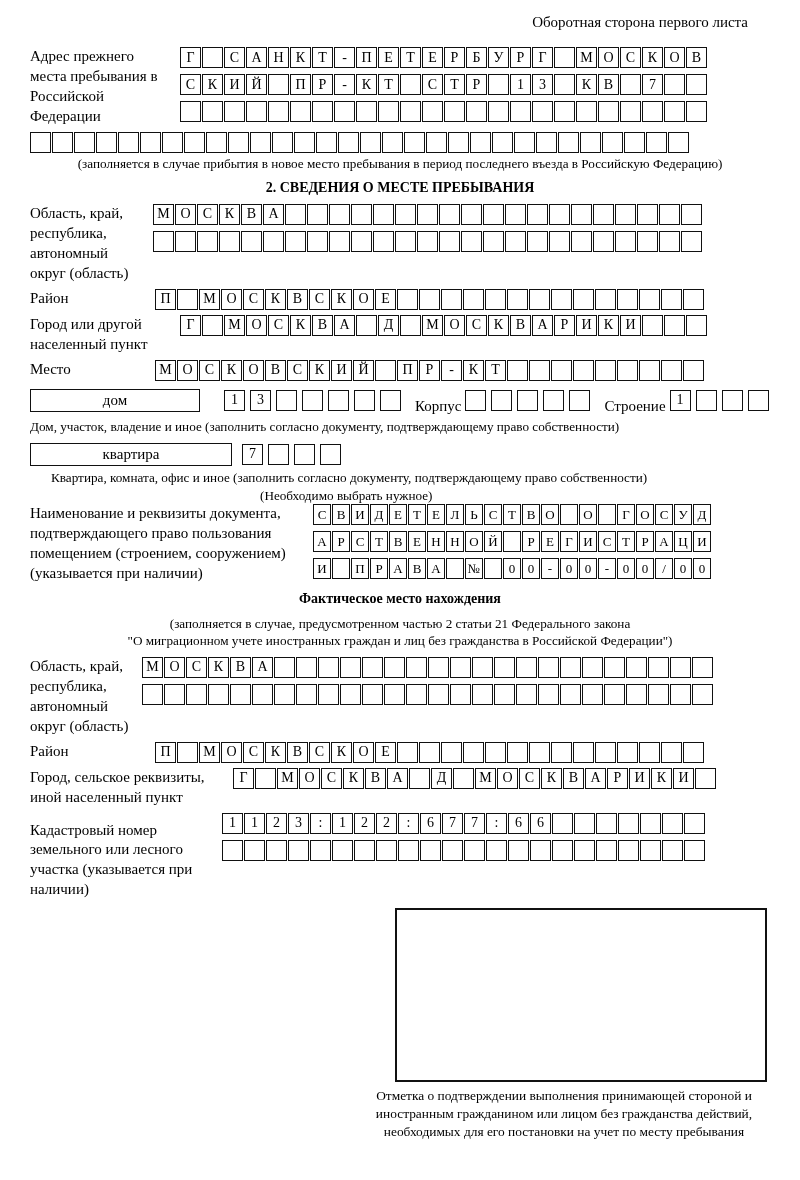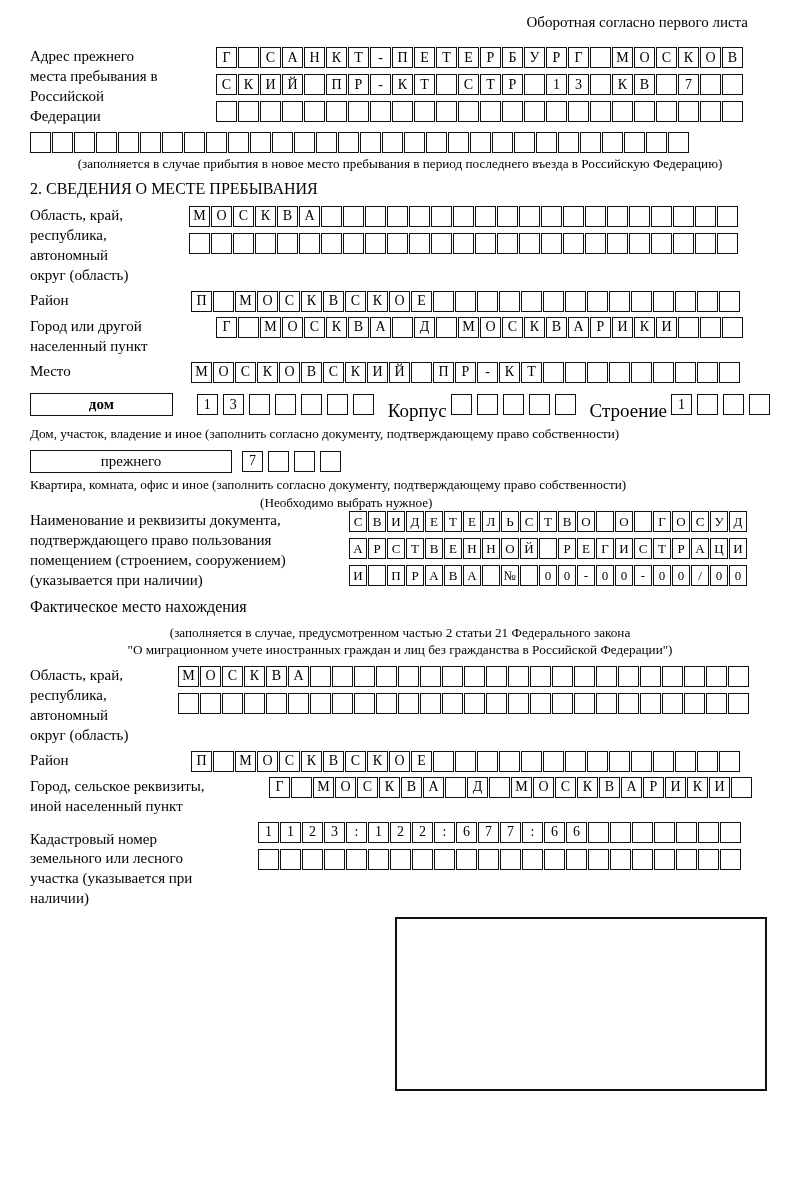"Оборотная согласно первого листа" div.note { text: согласно -> сторона }
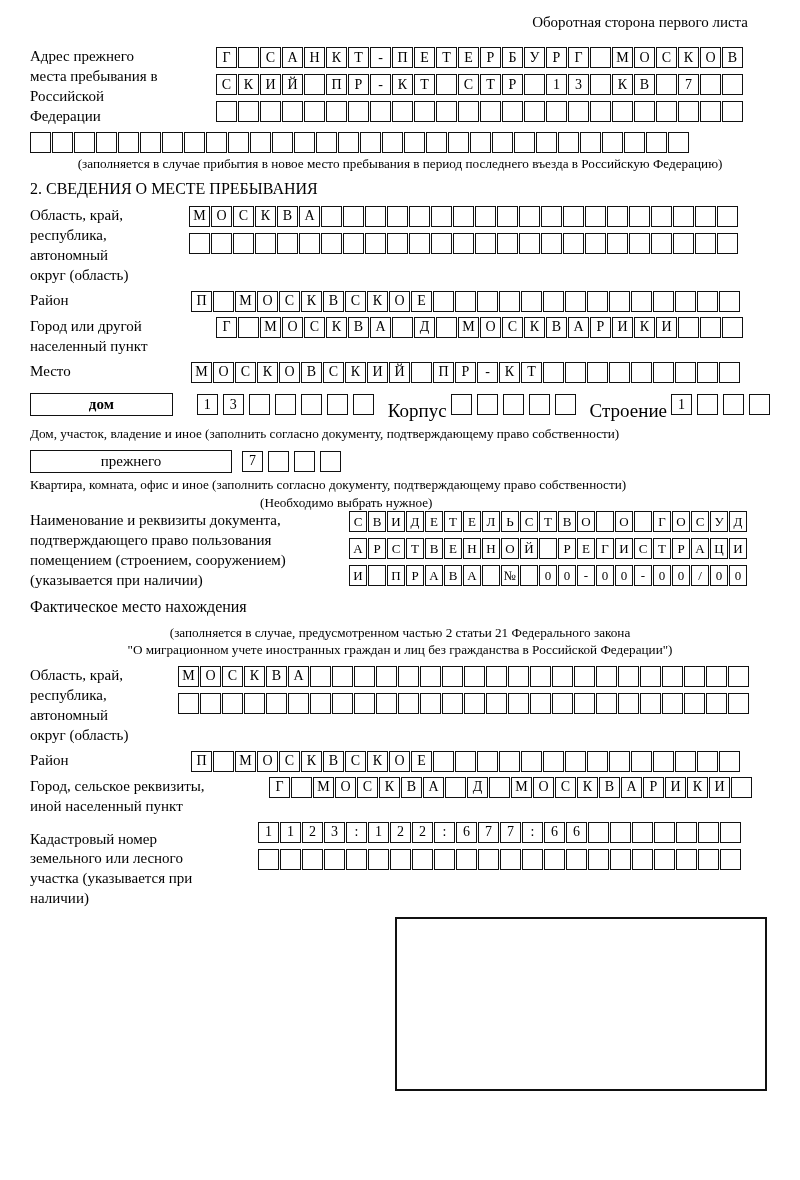"Адрес прежнего места пребывания в" .field { gap: 36px -> none }
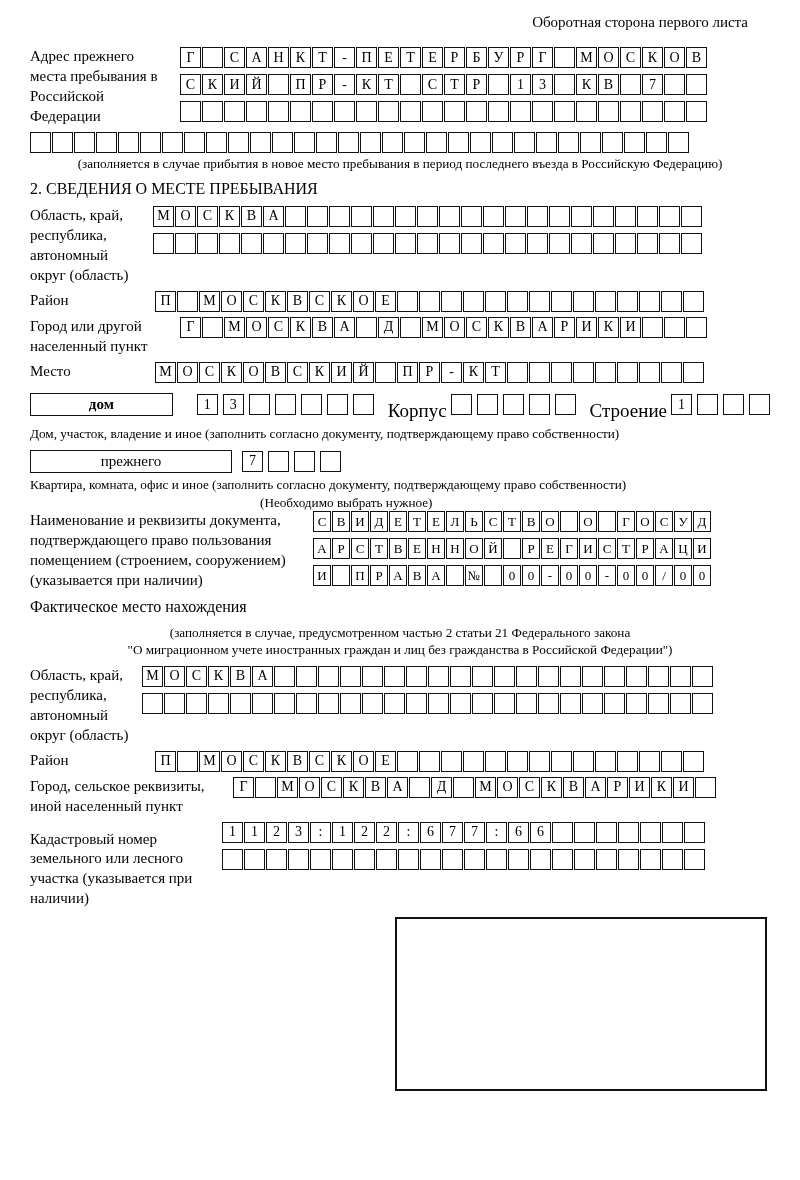"2. СВЕДЕНИЯ О МЕСТЕ ПРЕБЫВАНИЯ" .sec-title { font-size: 16px -> 14px; font-weight: normal -> bold; text-align: left -> center }
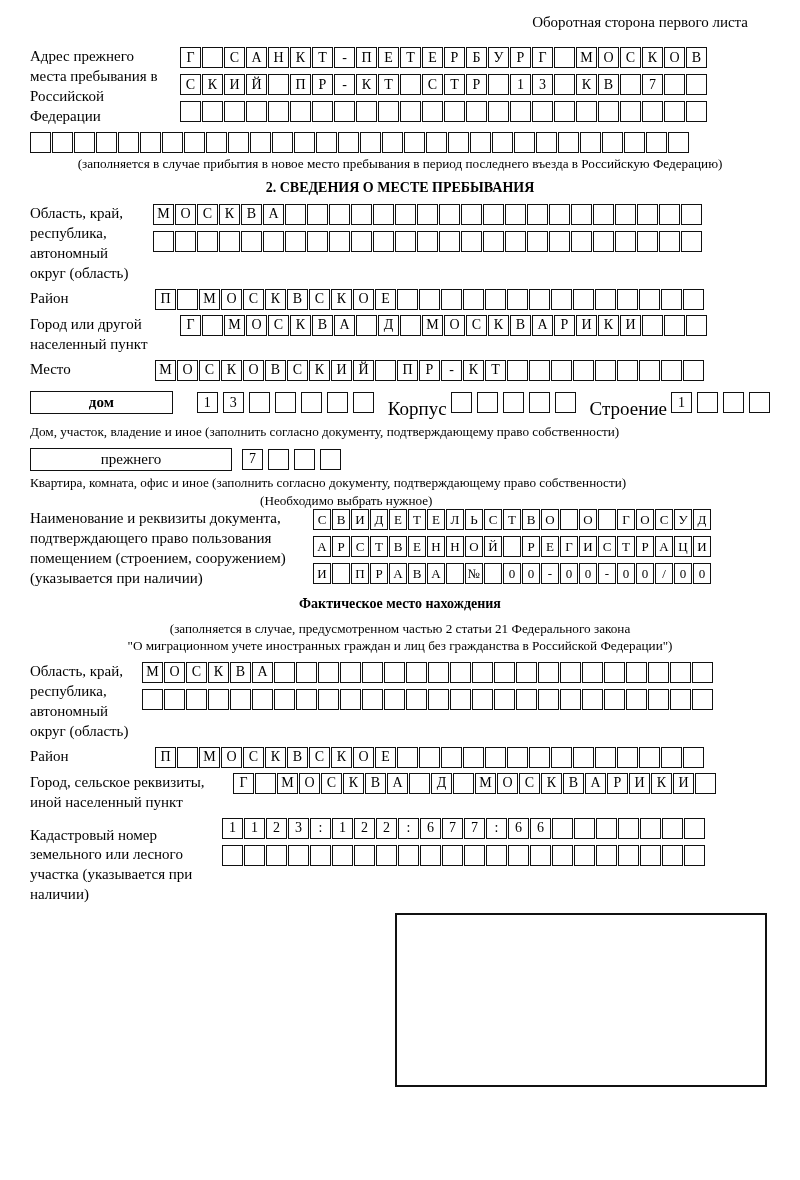"дом" .dom-box { font-weight: bold -> none }
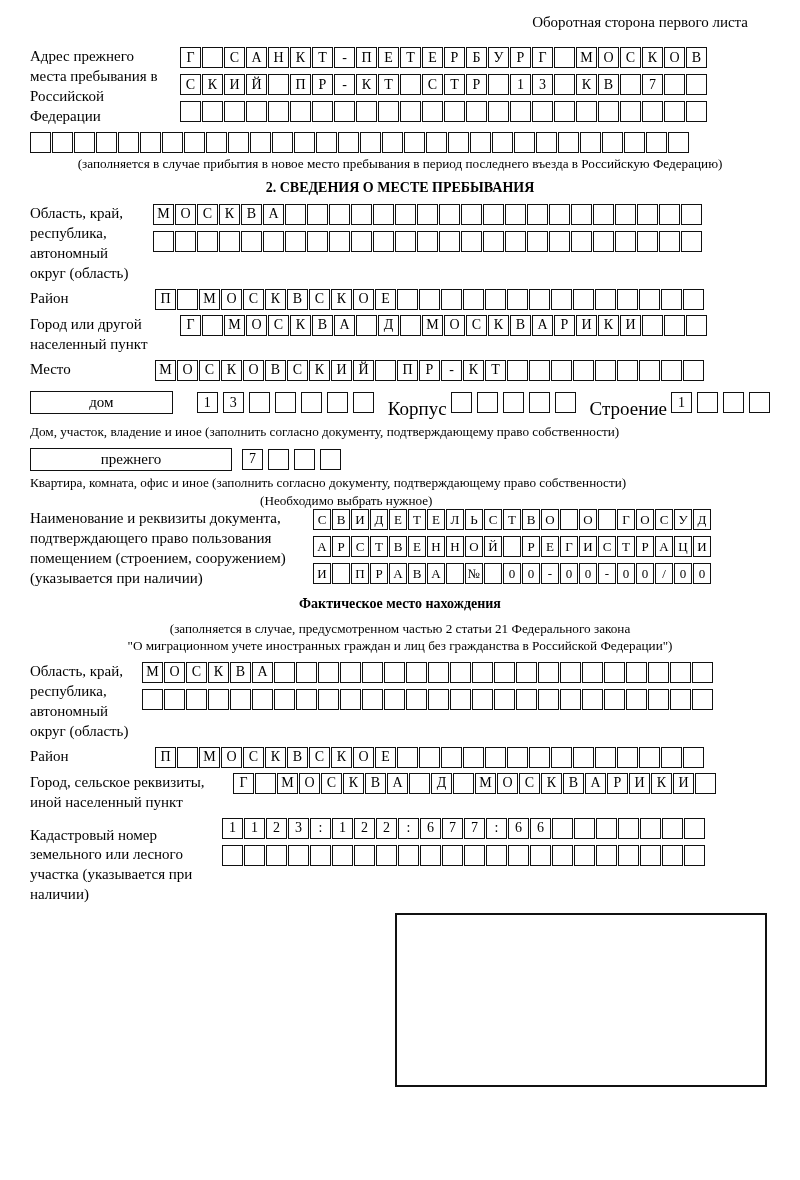"Корпус" .inline-label { font-size: 19px -> 15px }
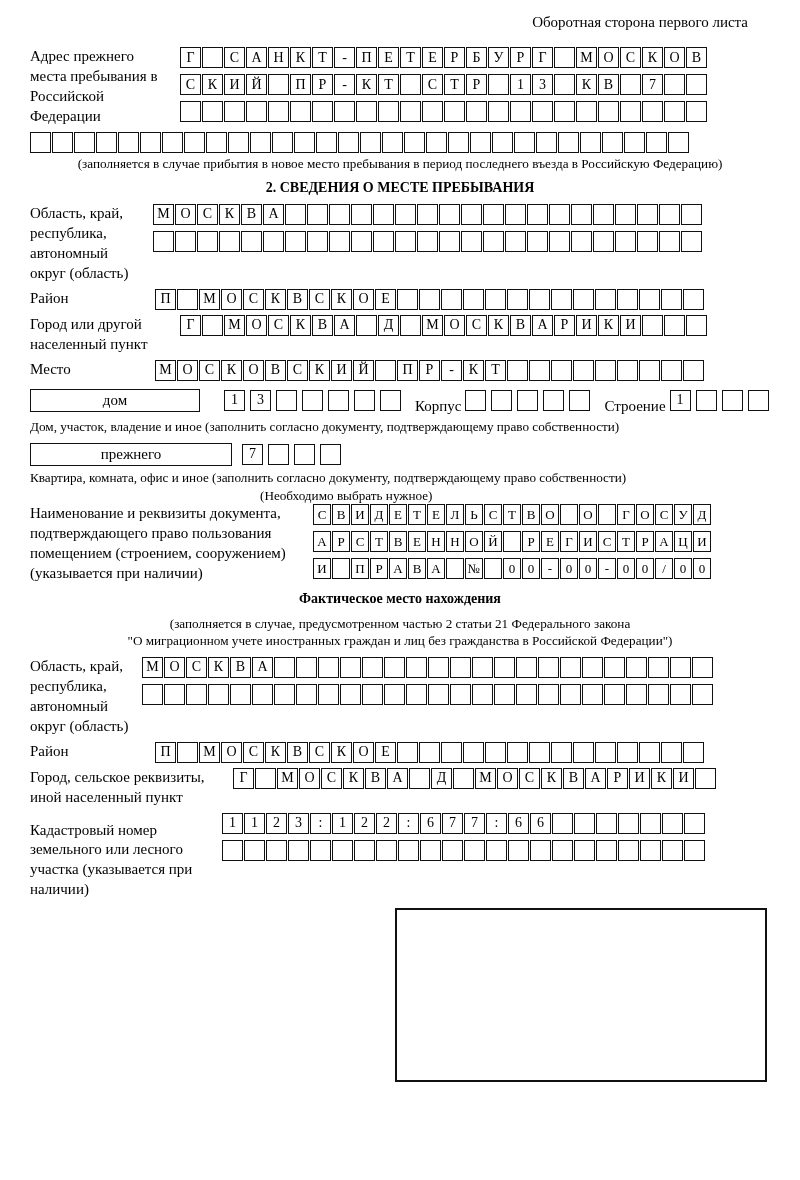"прежнего" div.named-box { text: прежнего -> квартира }
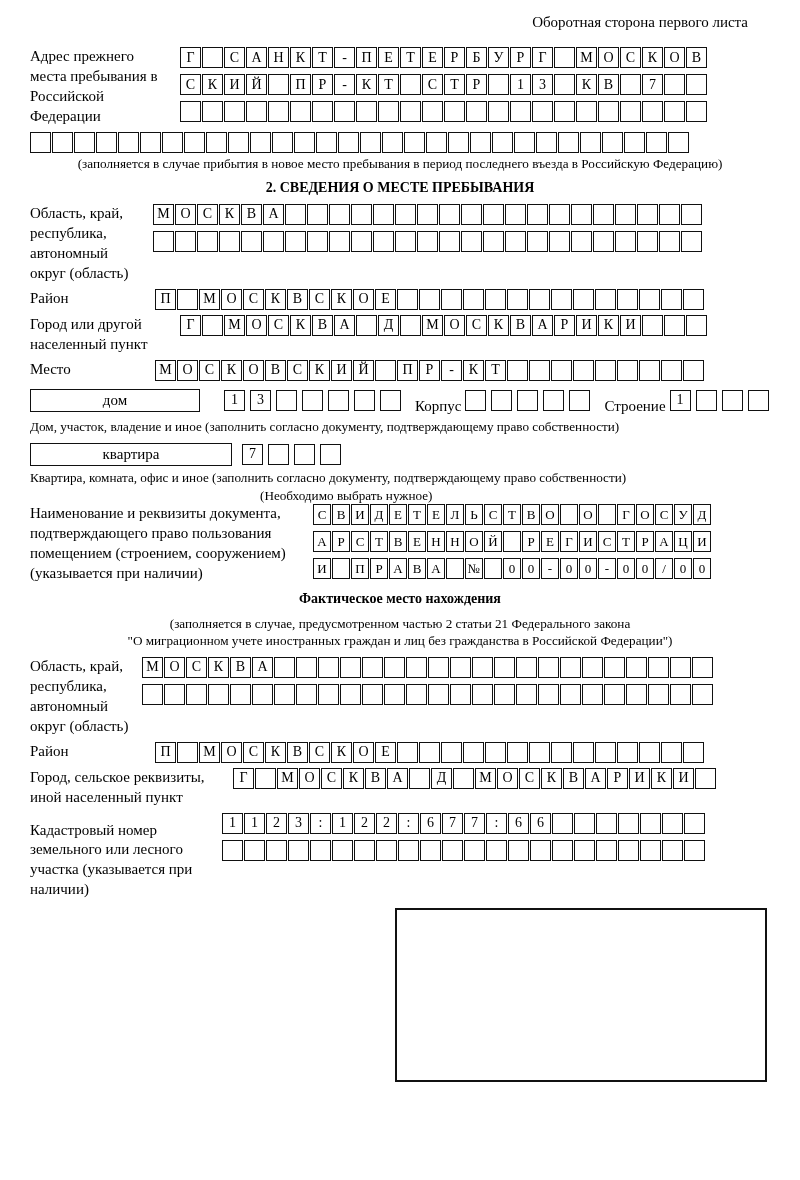"Квартира, комната, офис и иное" .mb2 { margin-left: none -> 21px }
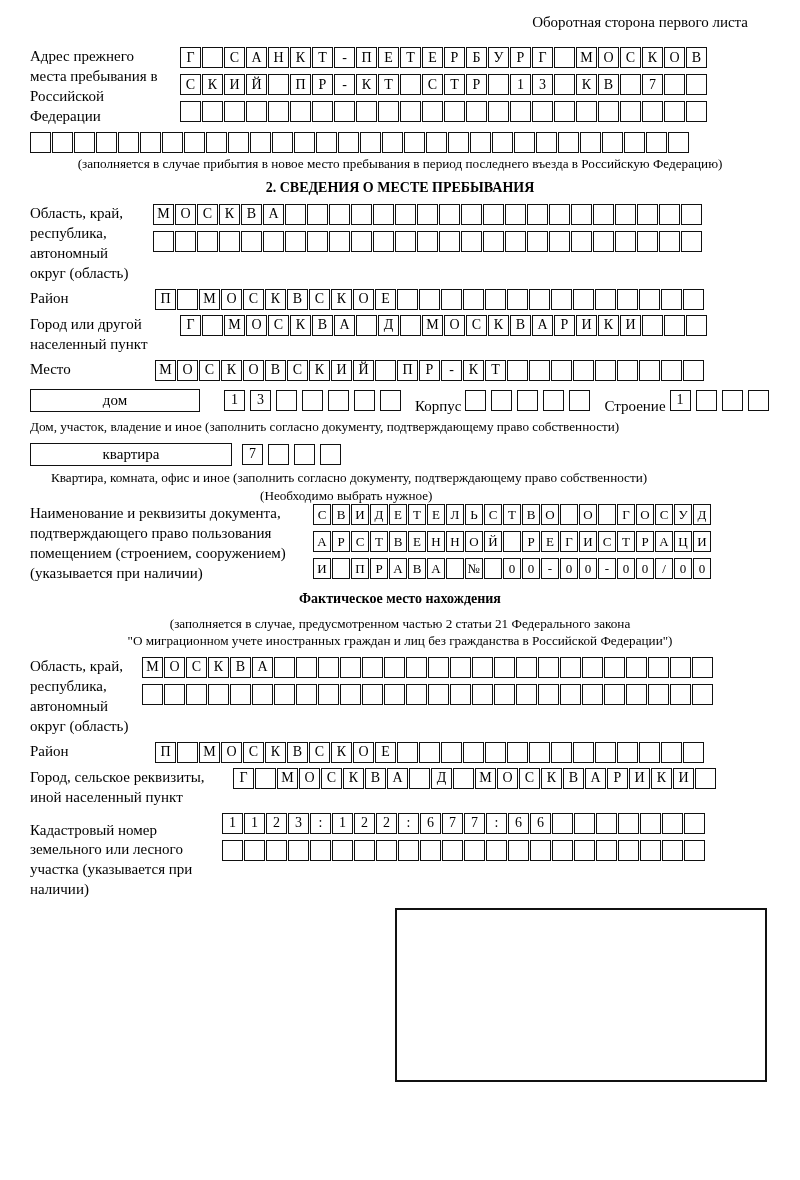"Отметка о подтверждении выполнения" div.confirm-caption { html: none -> <div>Отметка о подтверждении выполнения принимающей стороной и иностранным гражданином или лицом без гражданства действий, необходимых для его постановки на учет по месту пребывания</div> }
